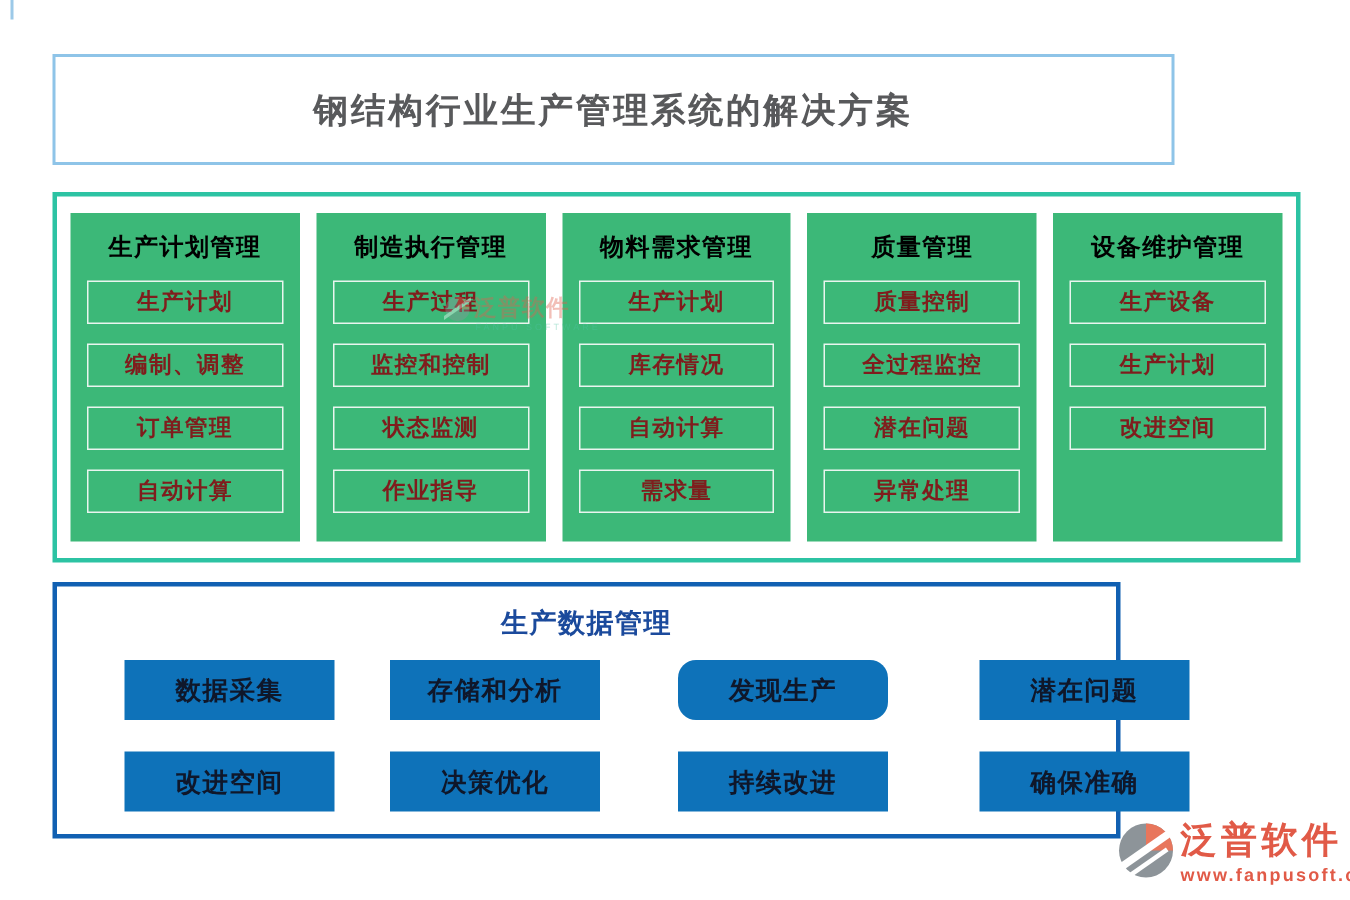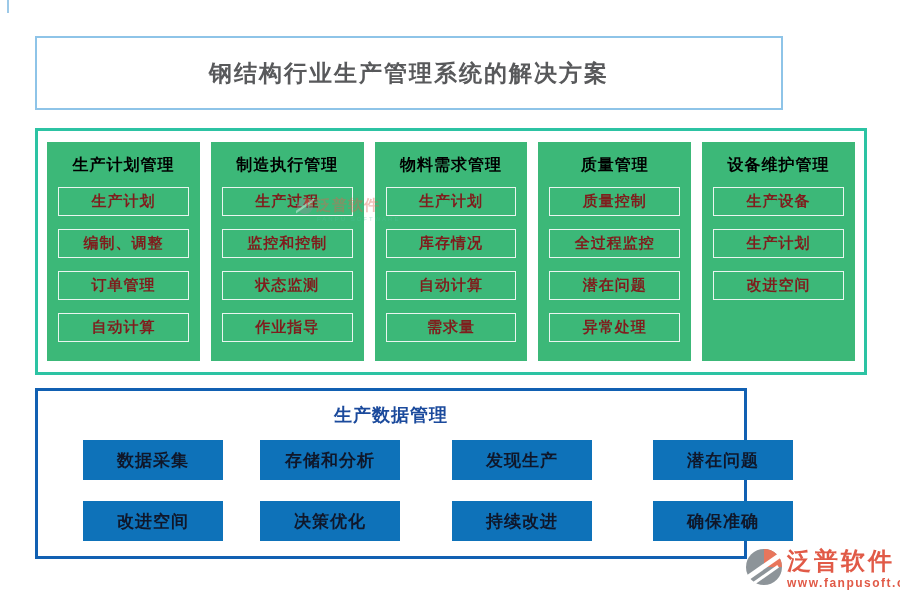"发现生产" .r0c2 { border-radius: none -> 12px }
